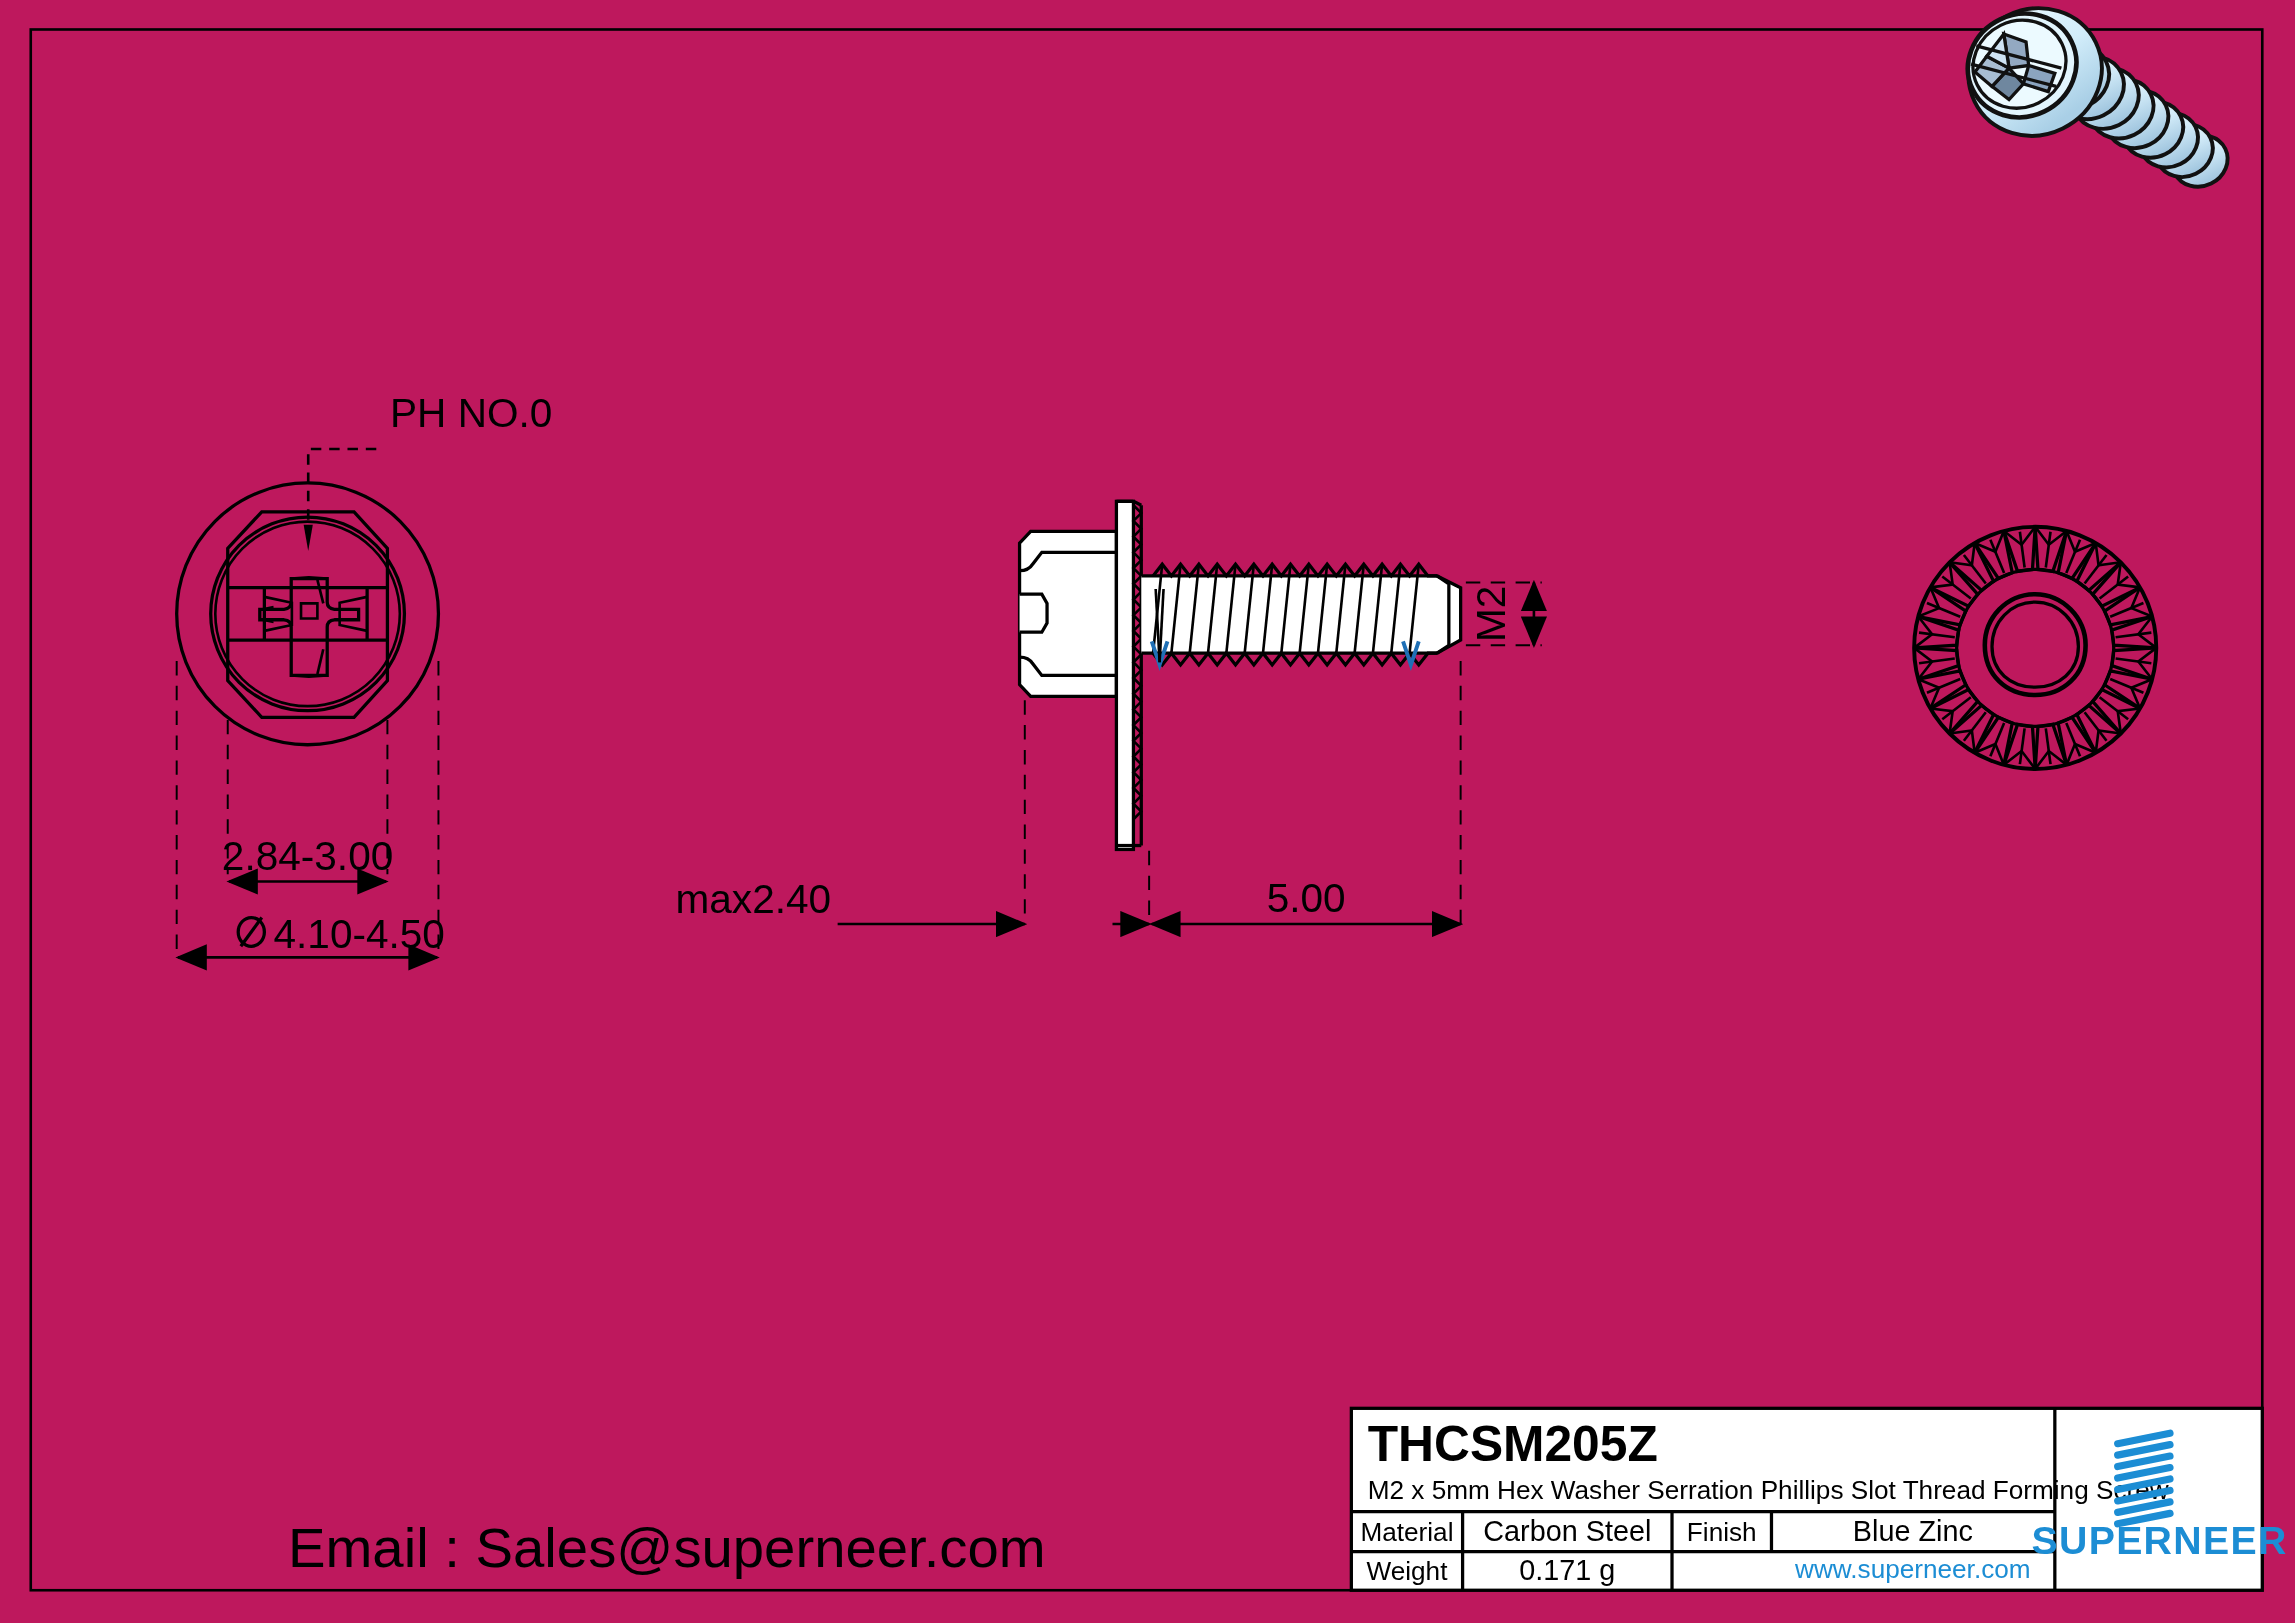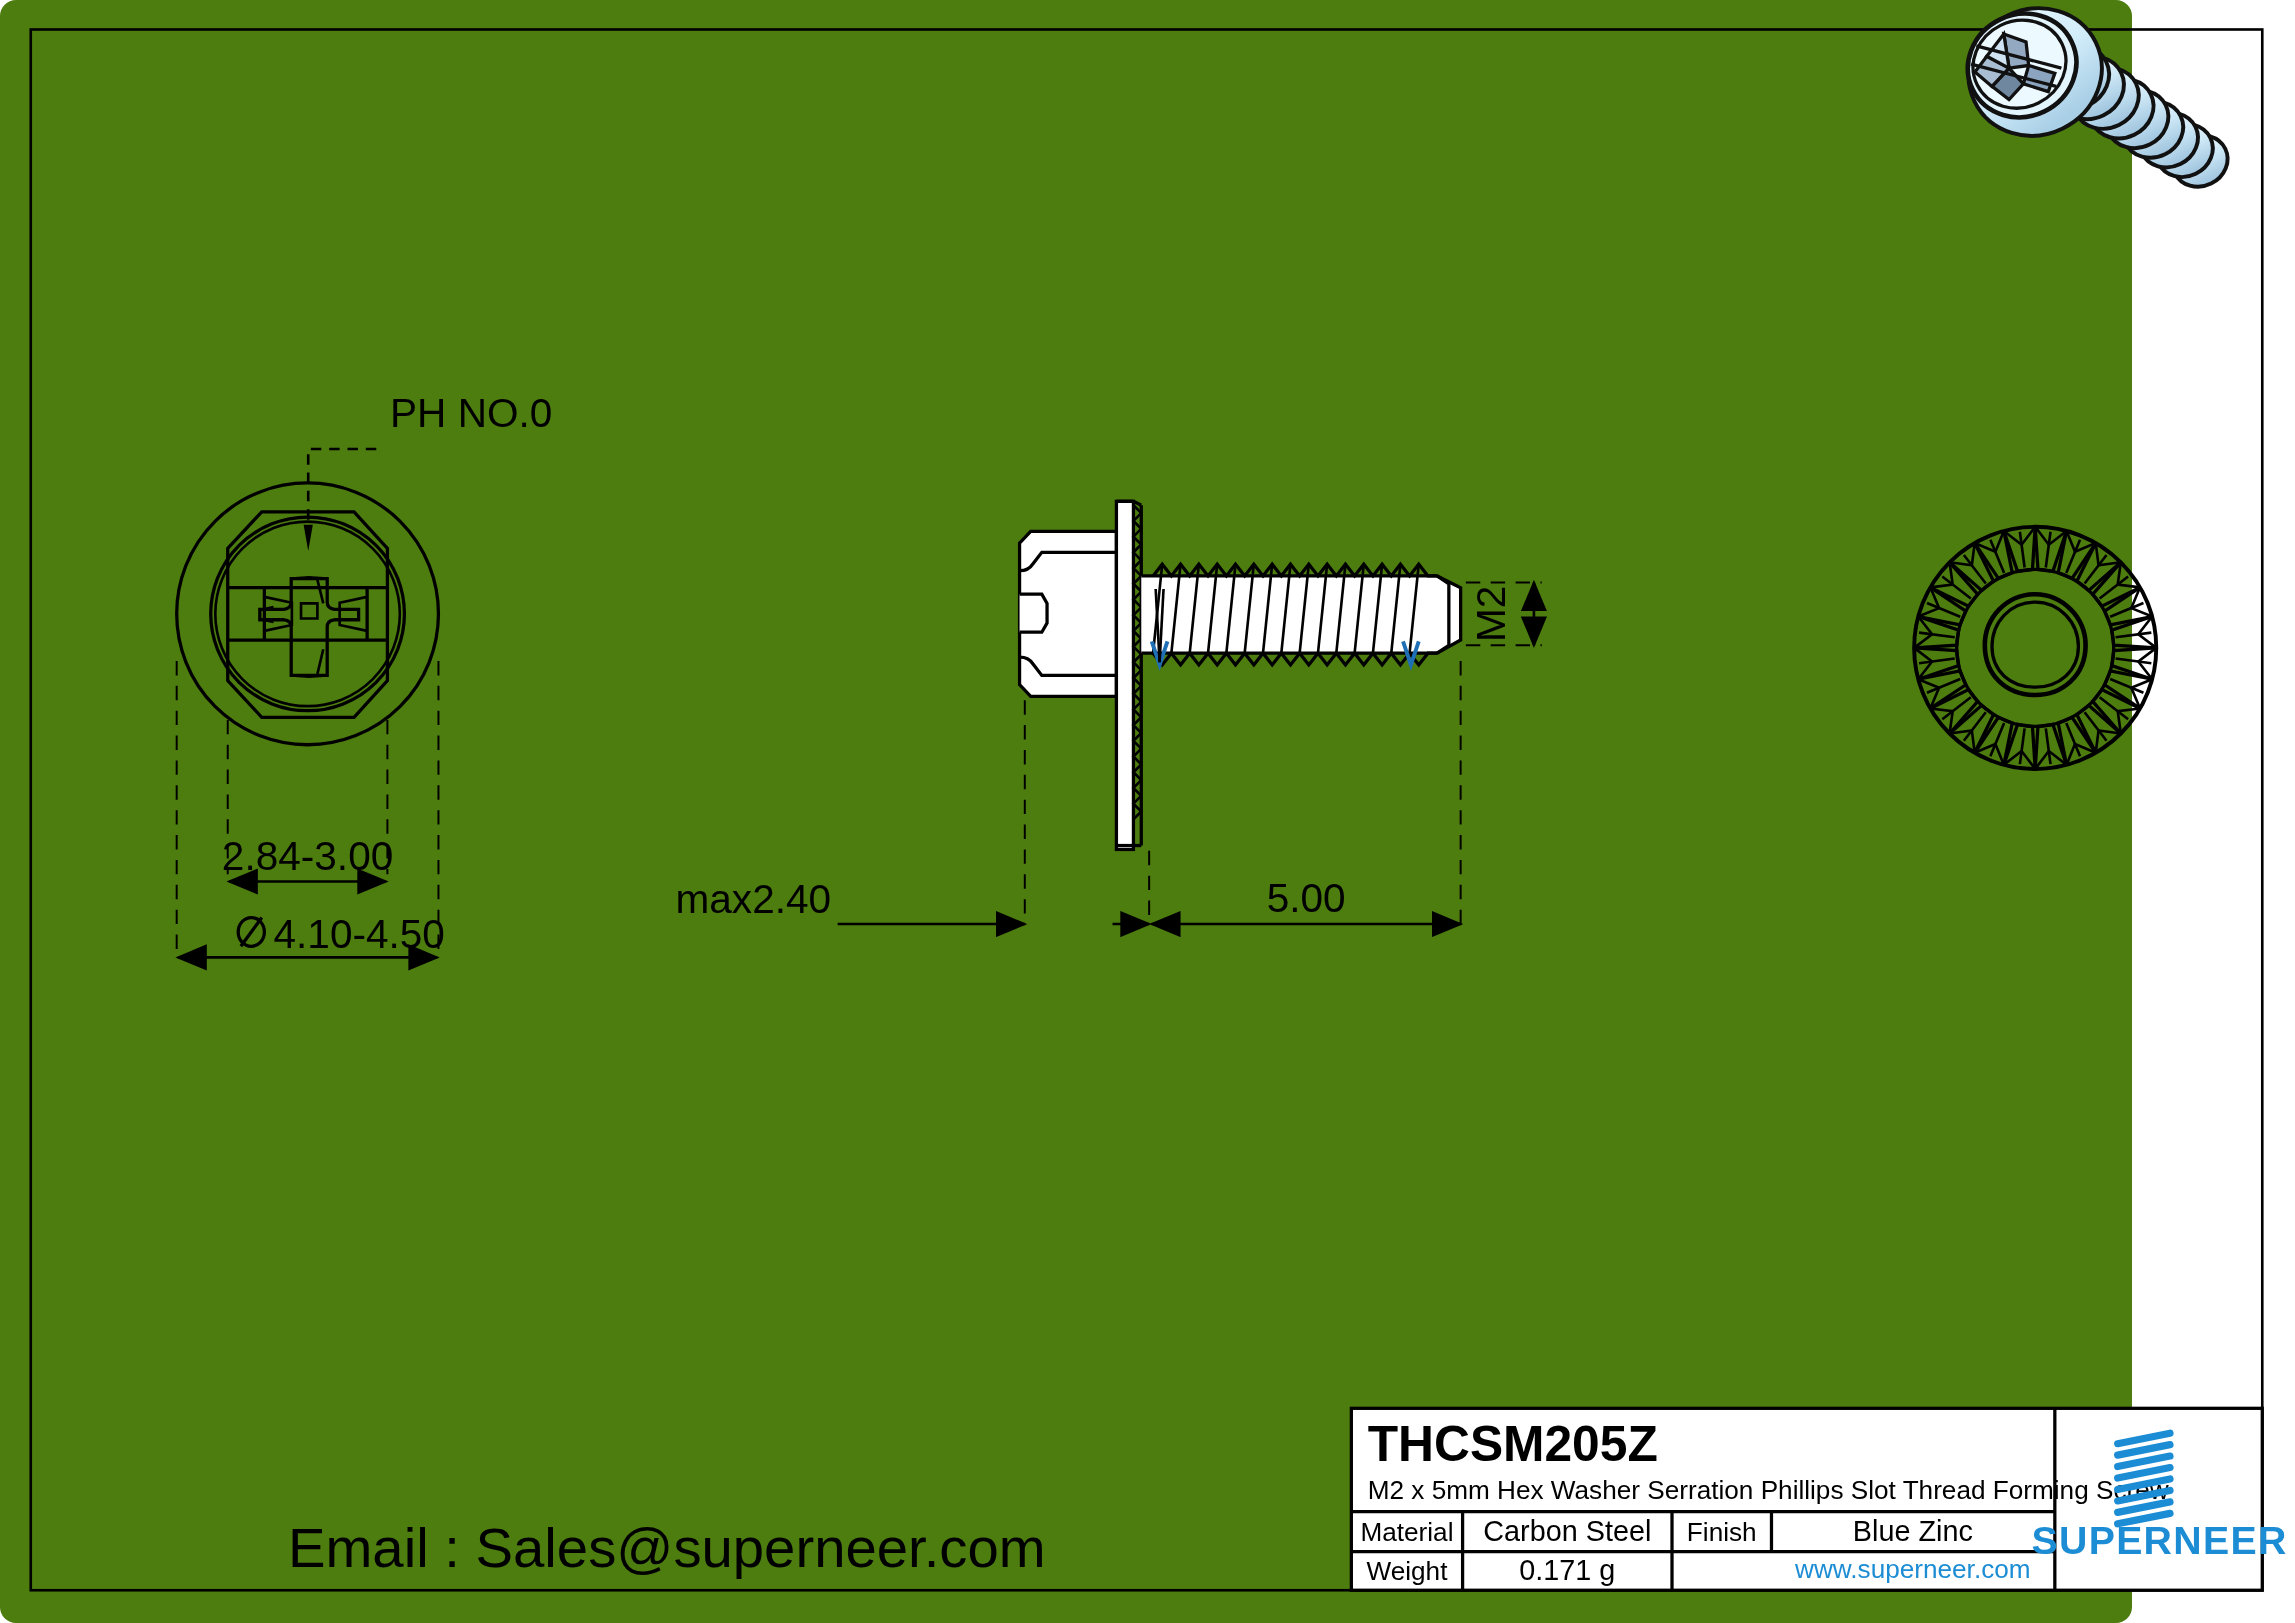"PH NO.0" #sheet { background: #4d7c0f -> #be185d; border-radius: 16px -> none; width: 2132px -> 2295px }
